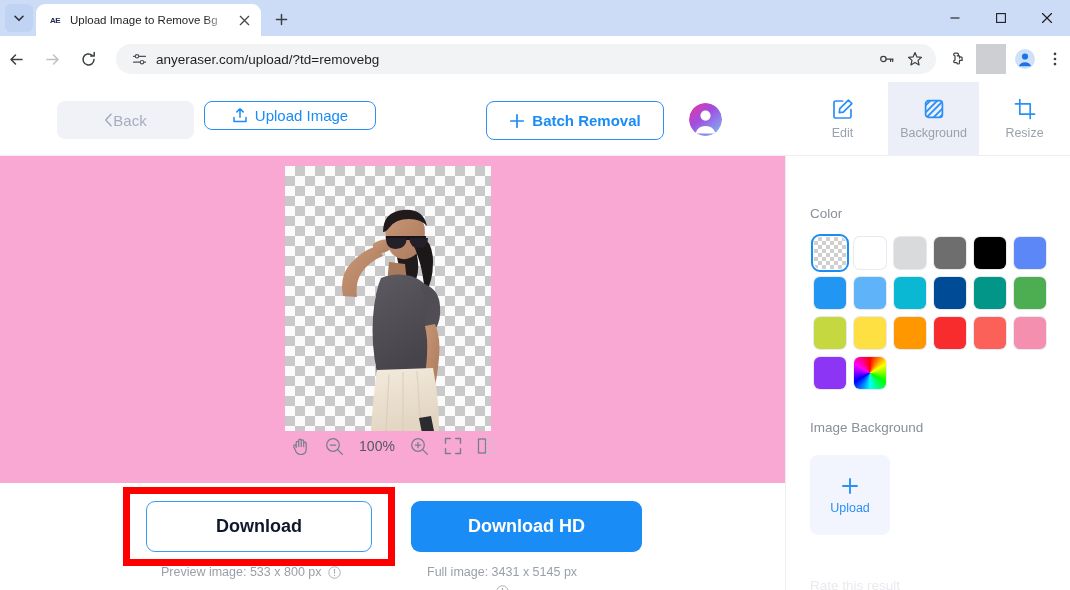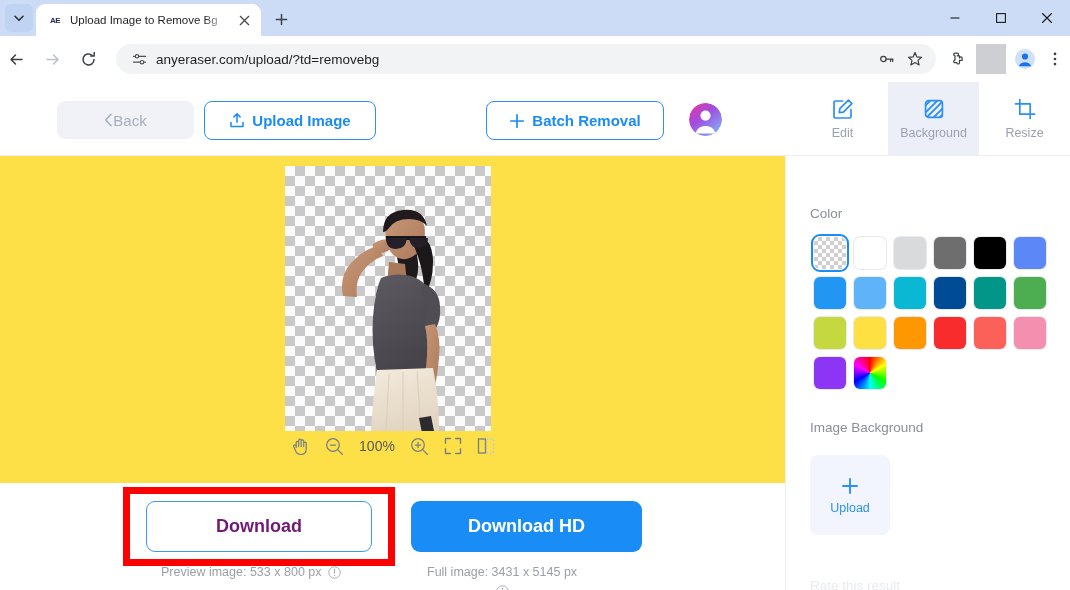"Upload Image" .btn-upload { font-weight: bold -> normal; height: 39px -> 29px }
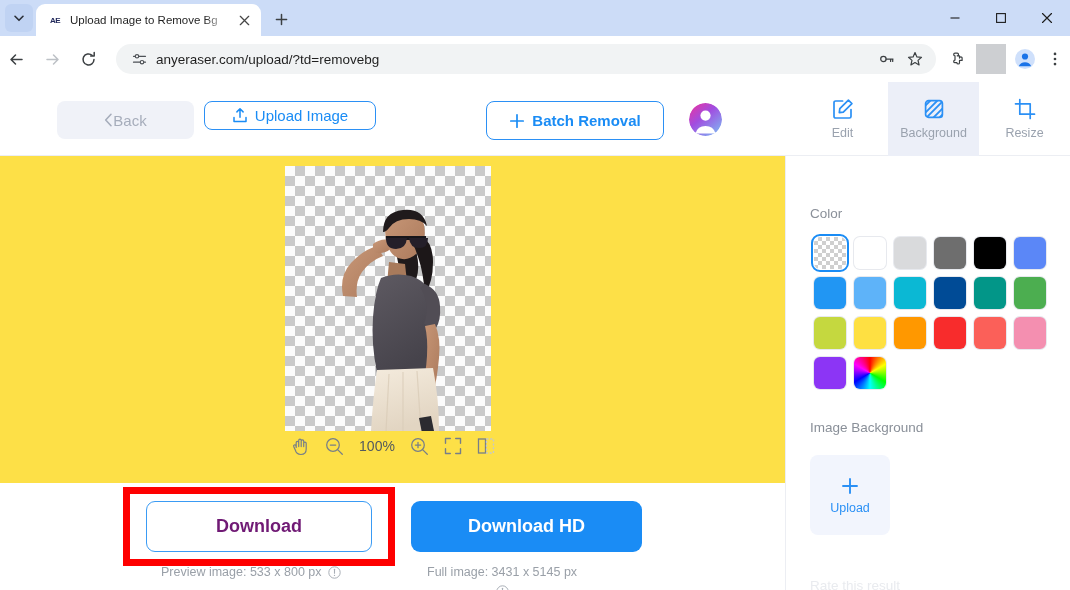"100%" .canvas { background: #fde047 -> #f9a8d4 }
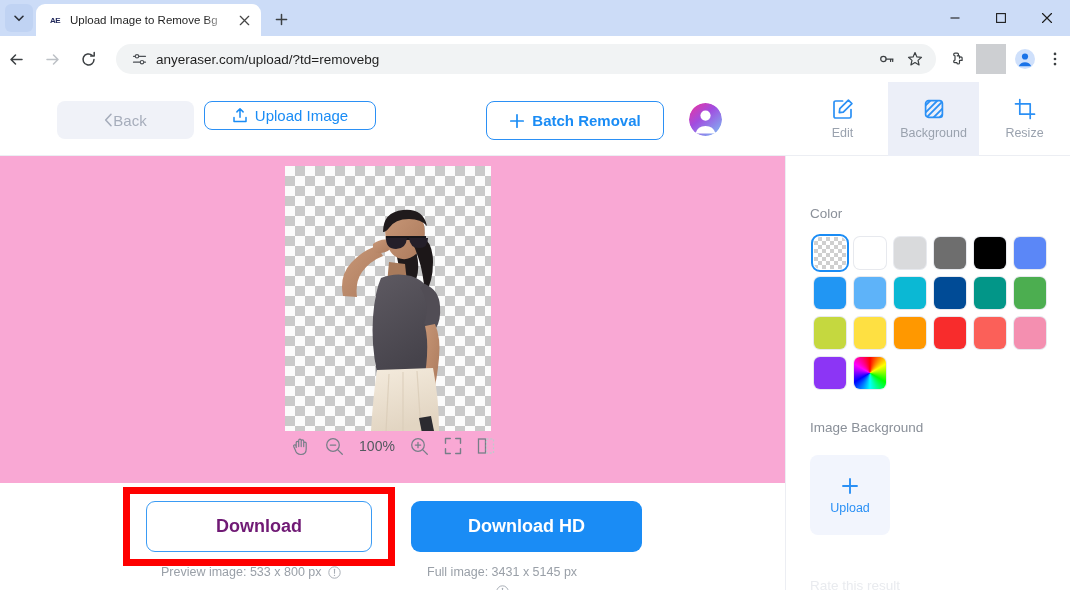"Download" .btn-download { color: #701a75 -> #0f172a }
